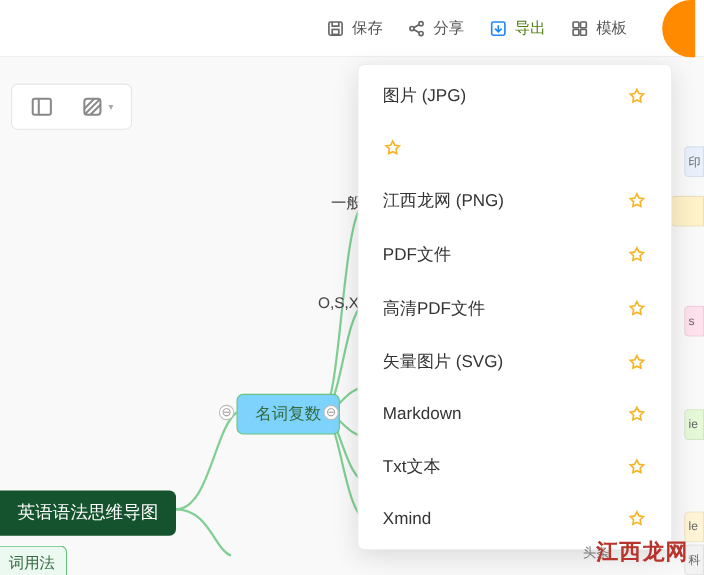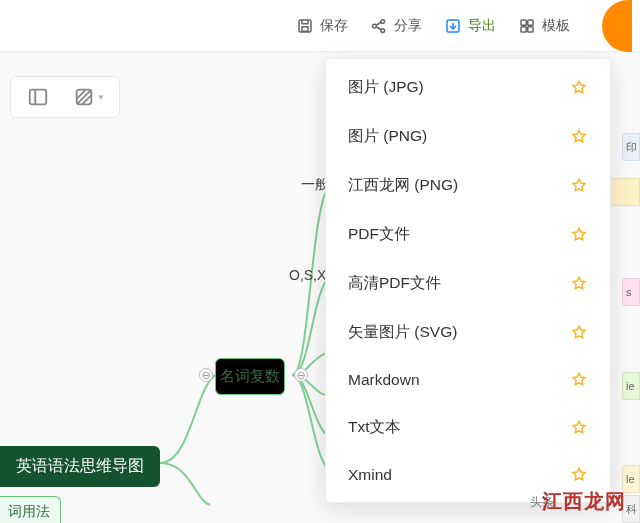"图片 (PNG)" span { html: <span>图片 (PNG)</span> -> none }
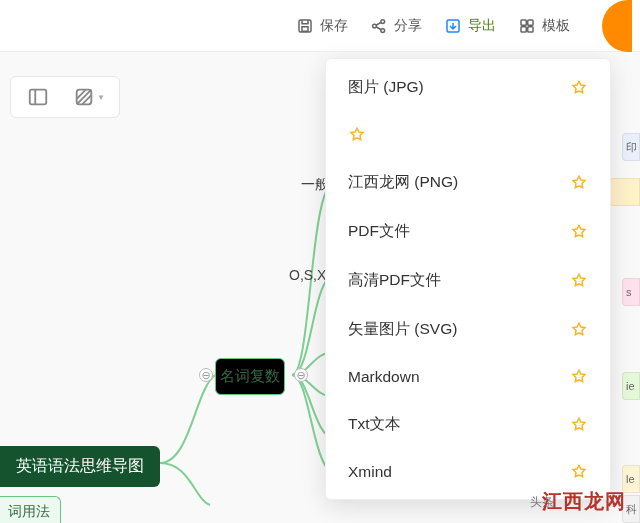"名词复数" .node { background: #000000 -> #7dd3fc; padding: 8px 4px -> 8px 16px }
